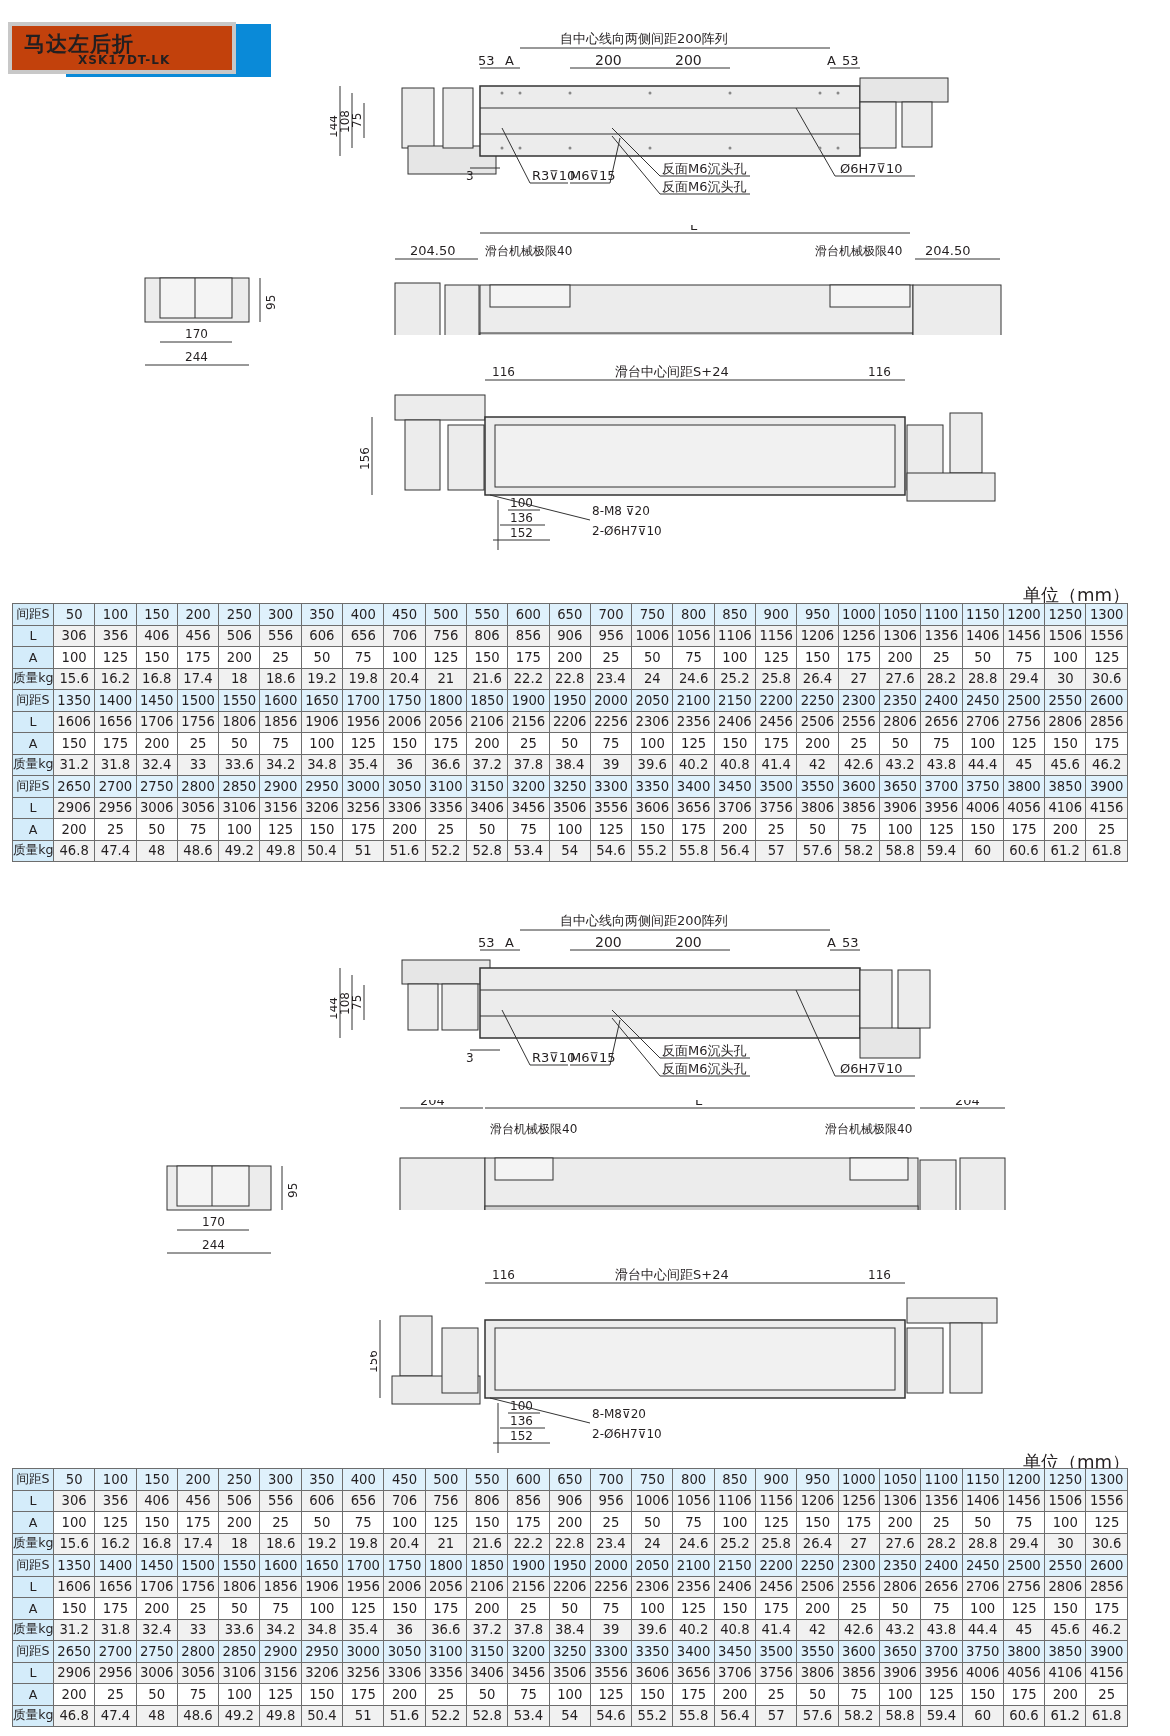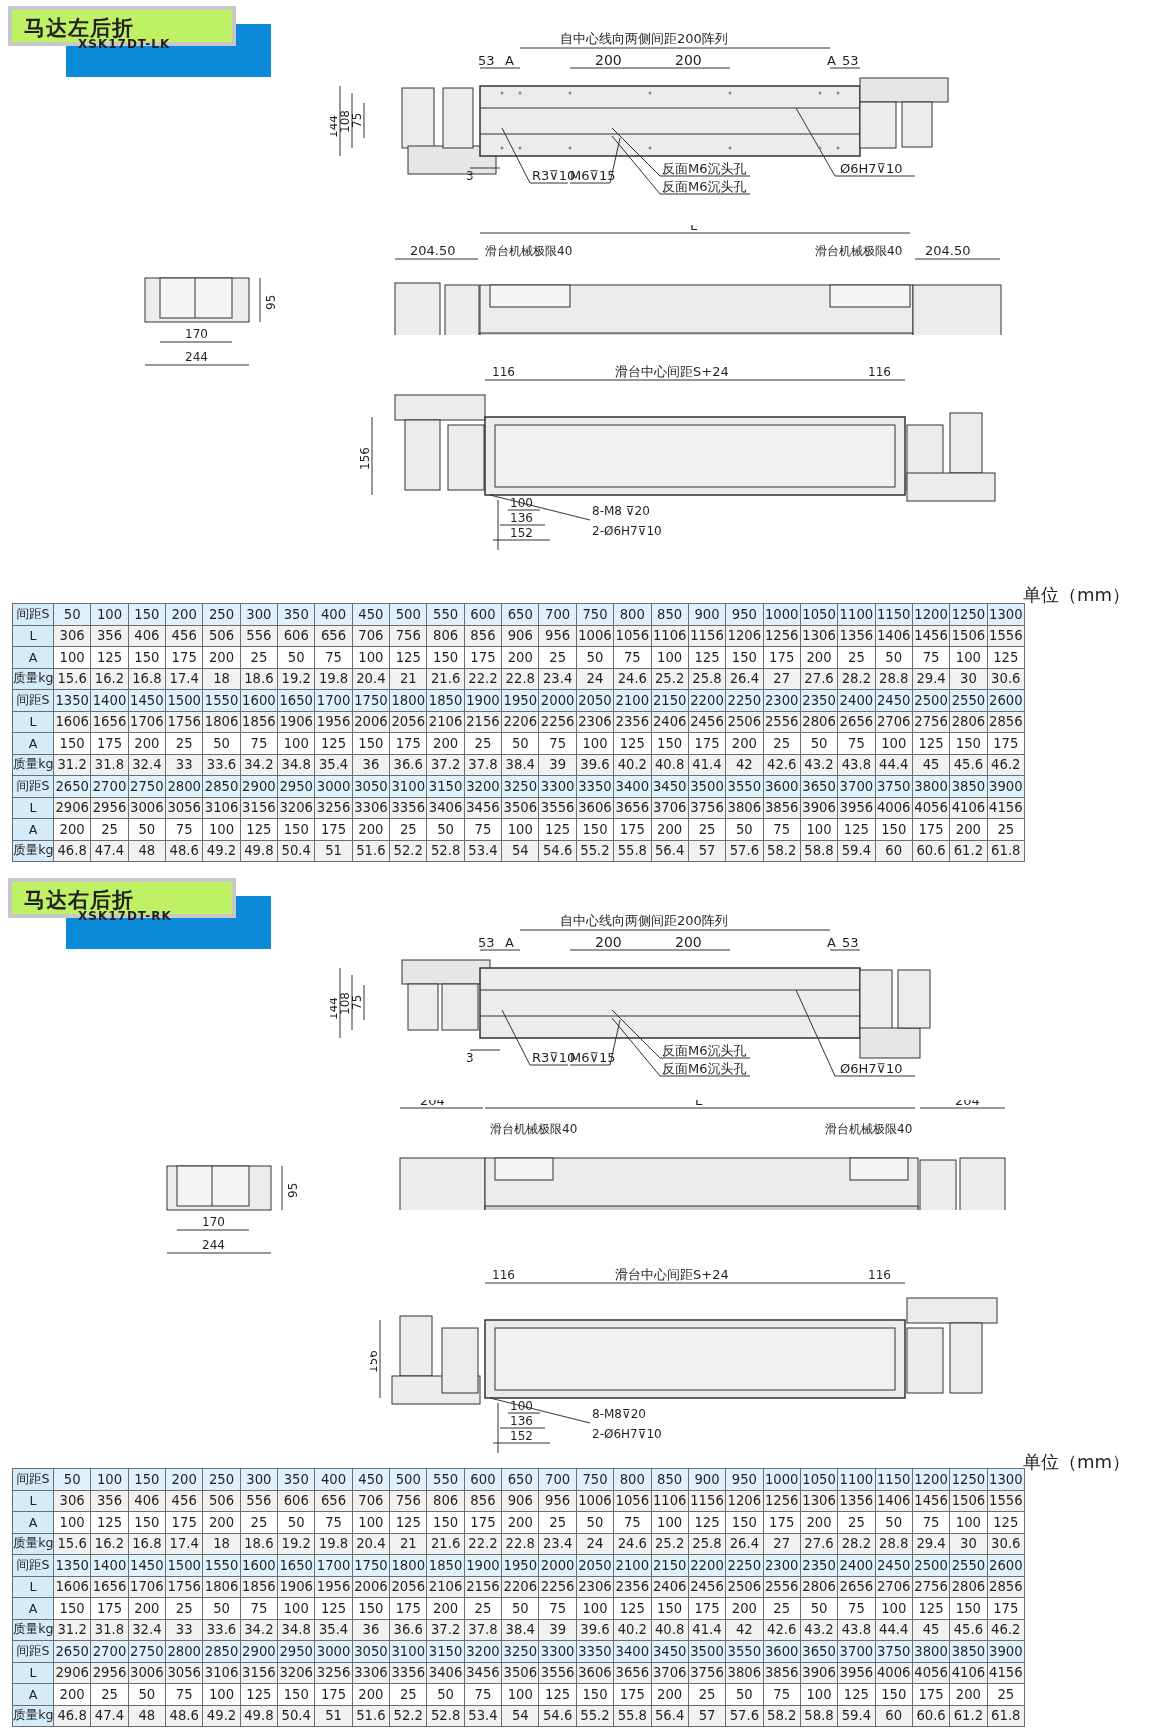"马达左后折" .hdr .box { background: #bef264 -> #c2410c; height: 40px -> 52px; top: 0 -> 16px }
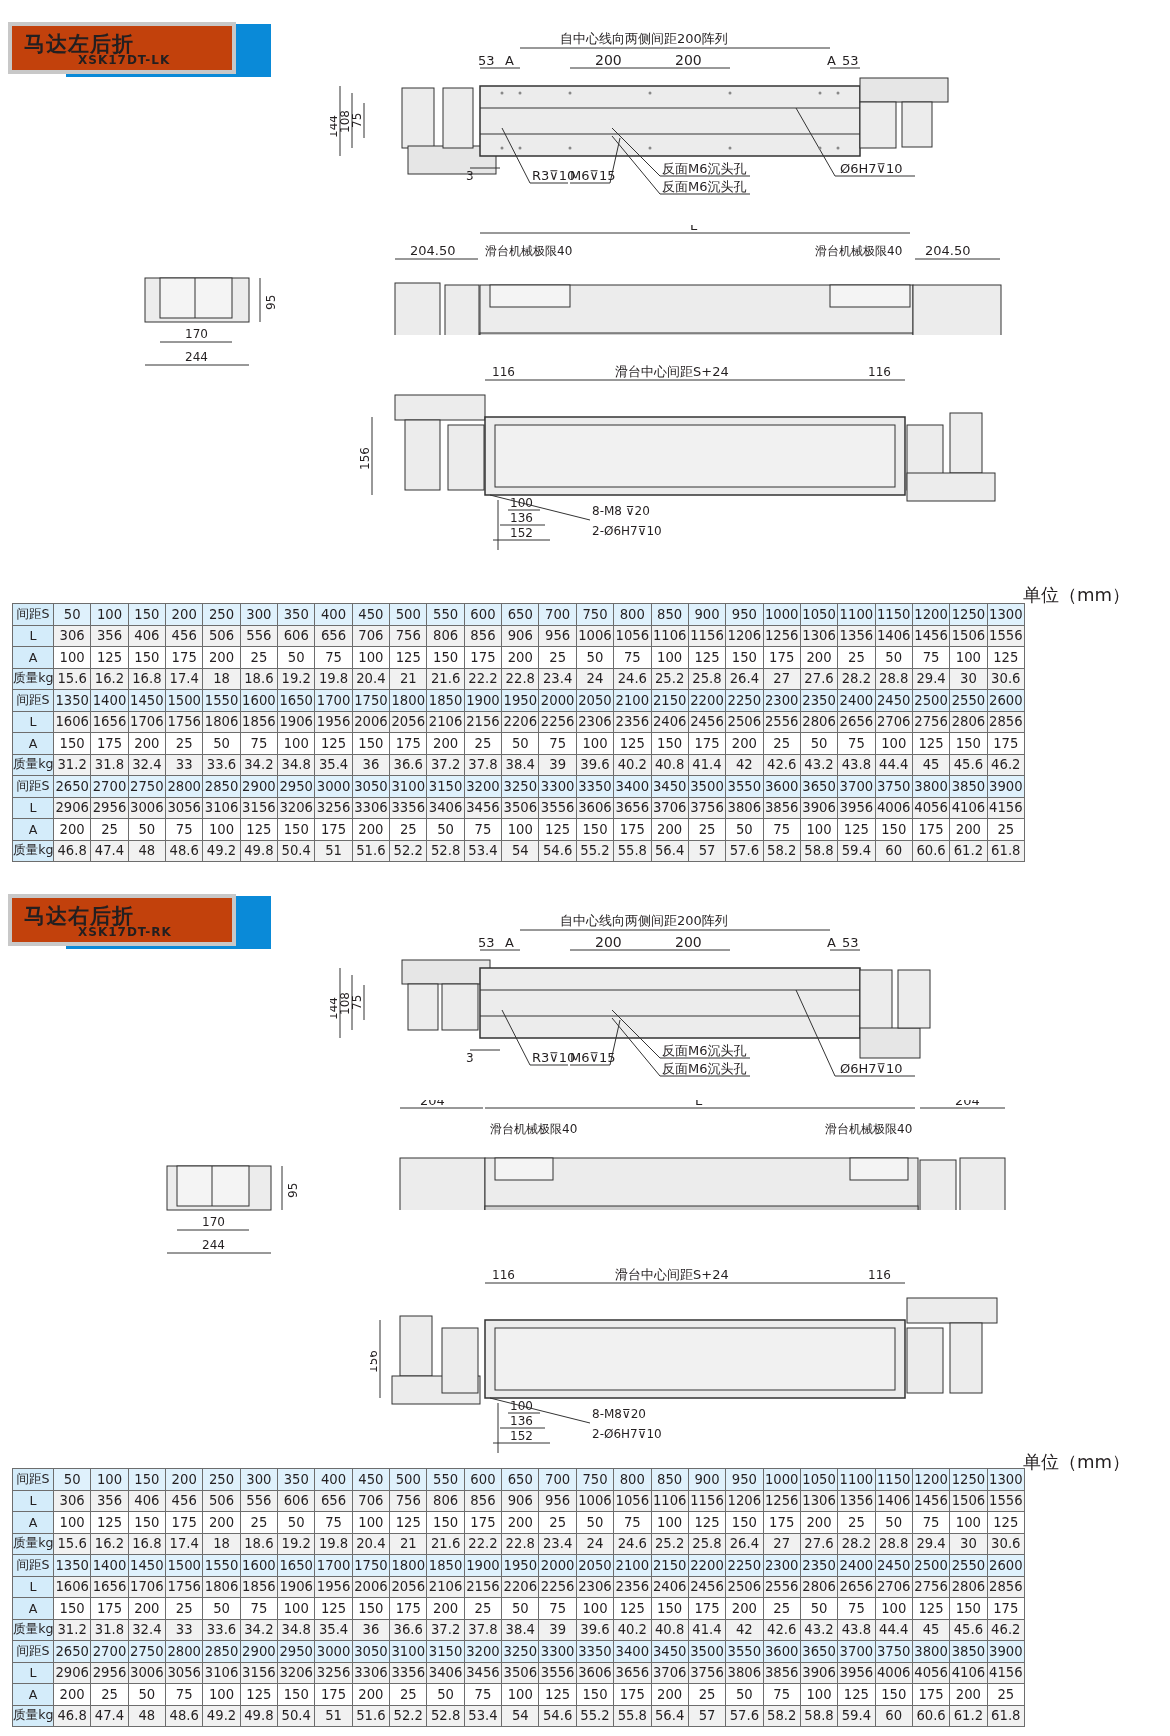"间距S" table.spec { width: 1013px -> 1116px }
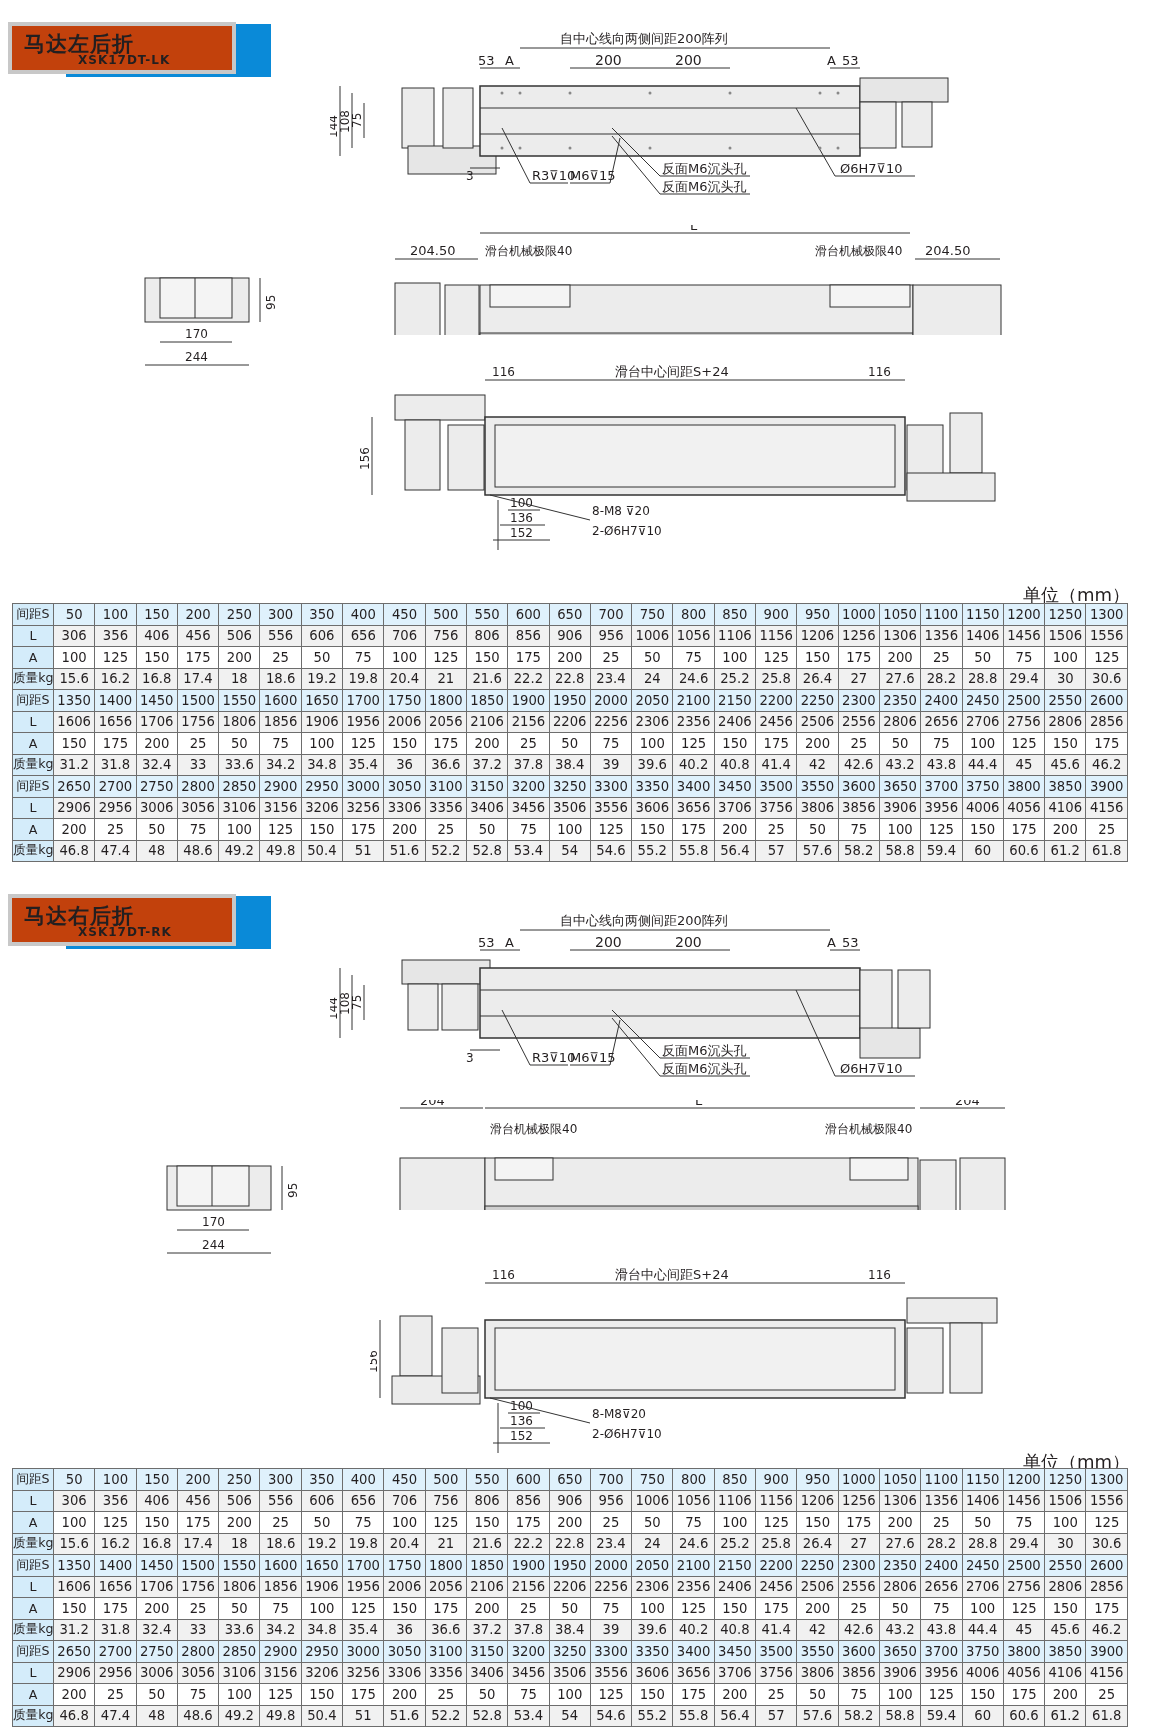"马达右后折" div.hdr { html: <div> <div></div> <div> <span>马达右后折</span> <span>XSK17DT-RK</span> </div> </div> -> none }
